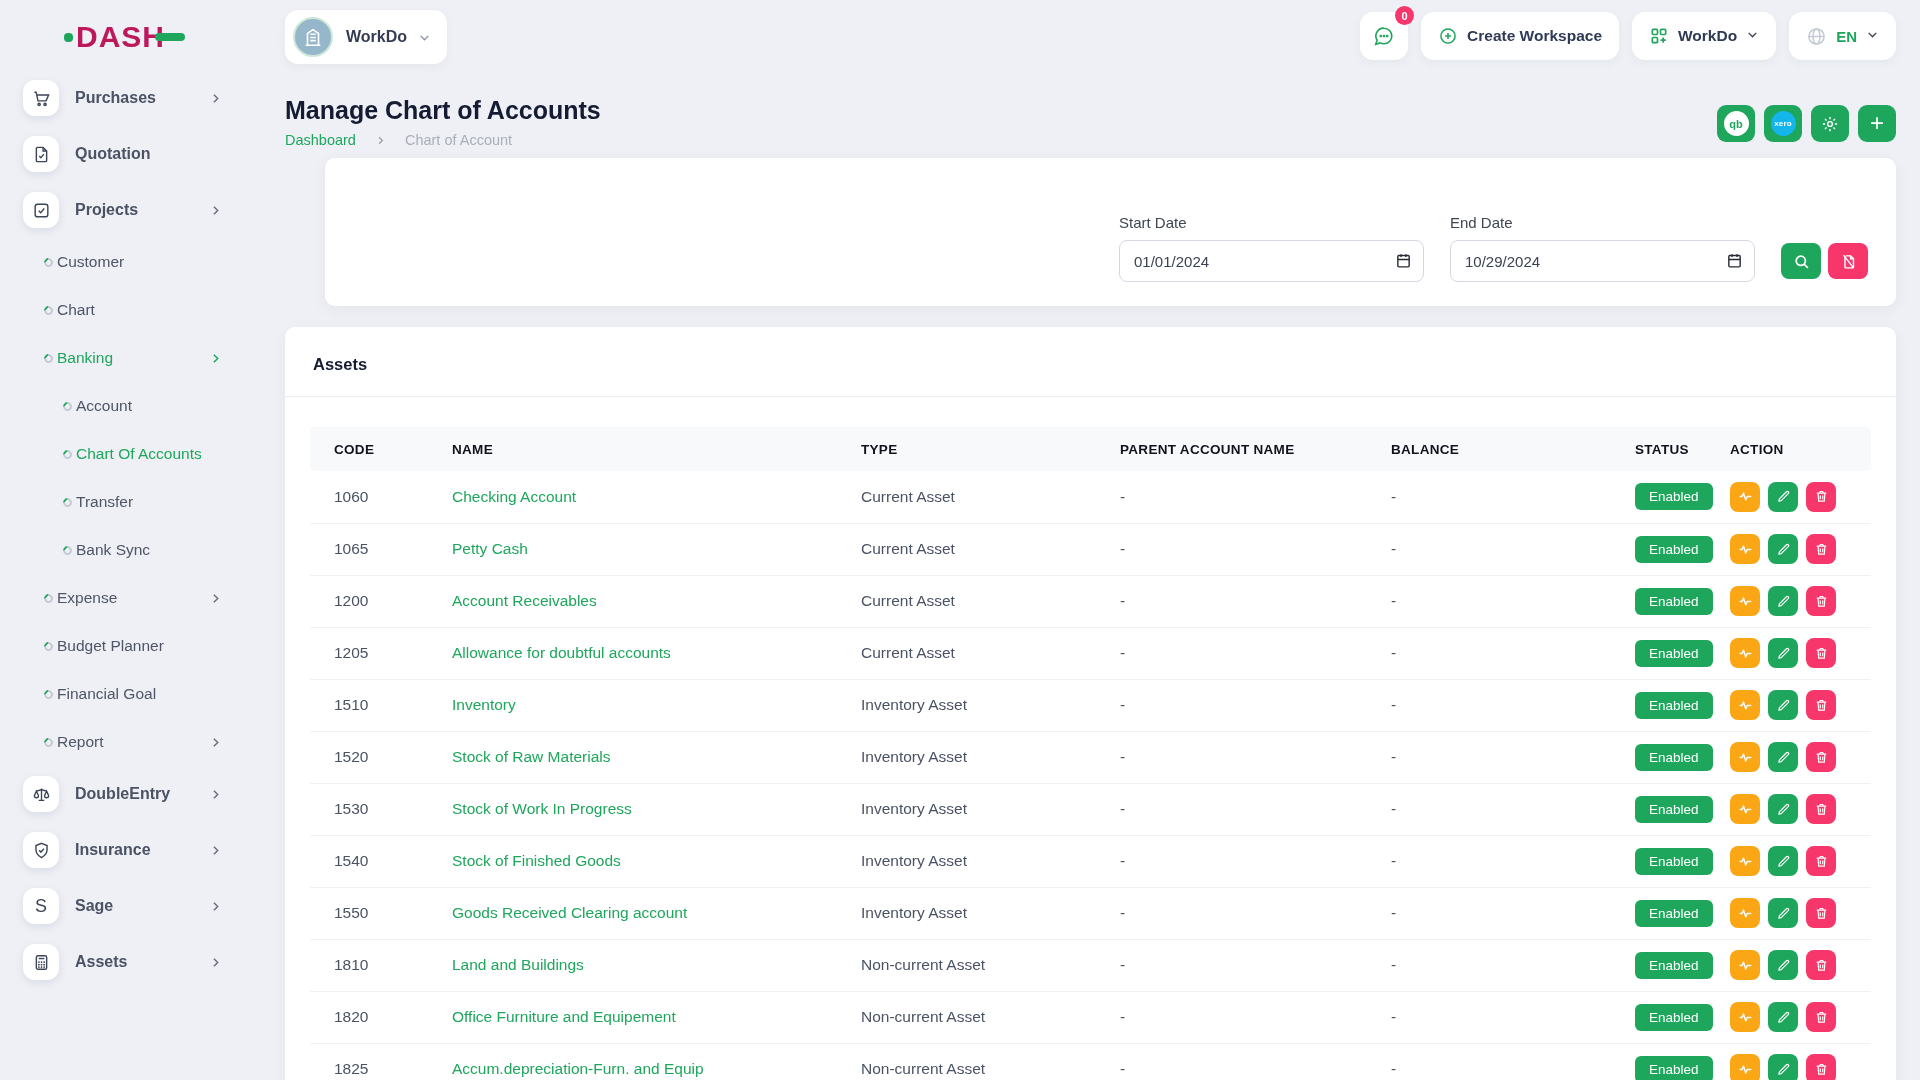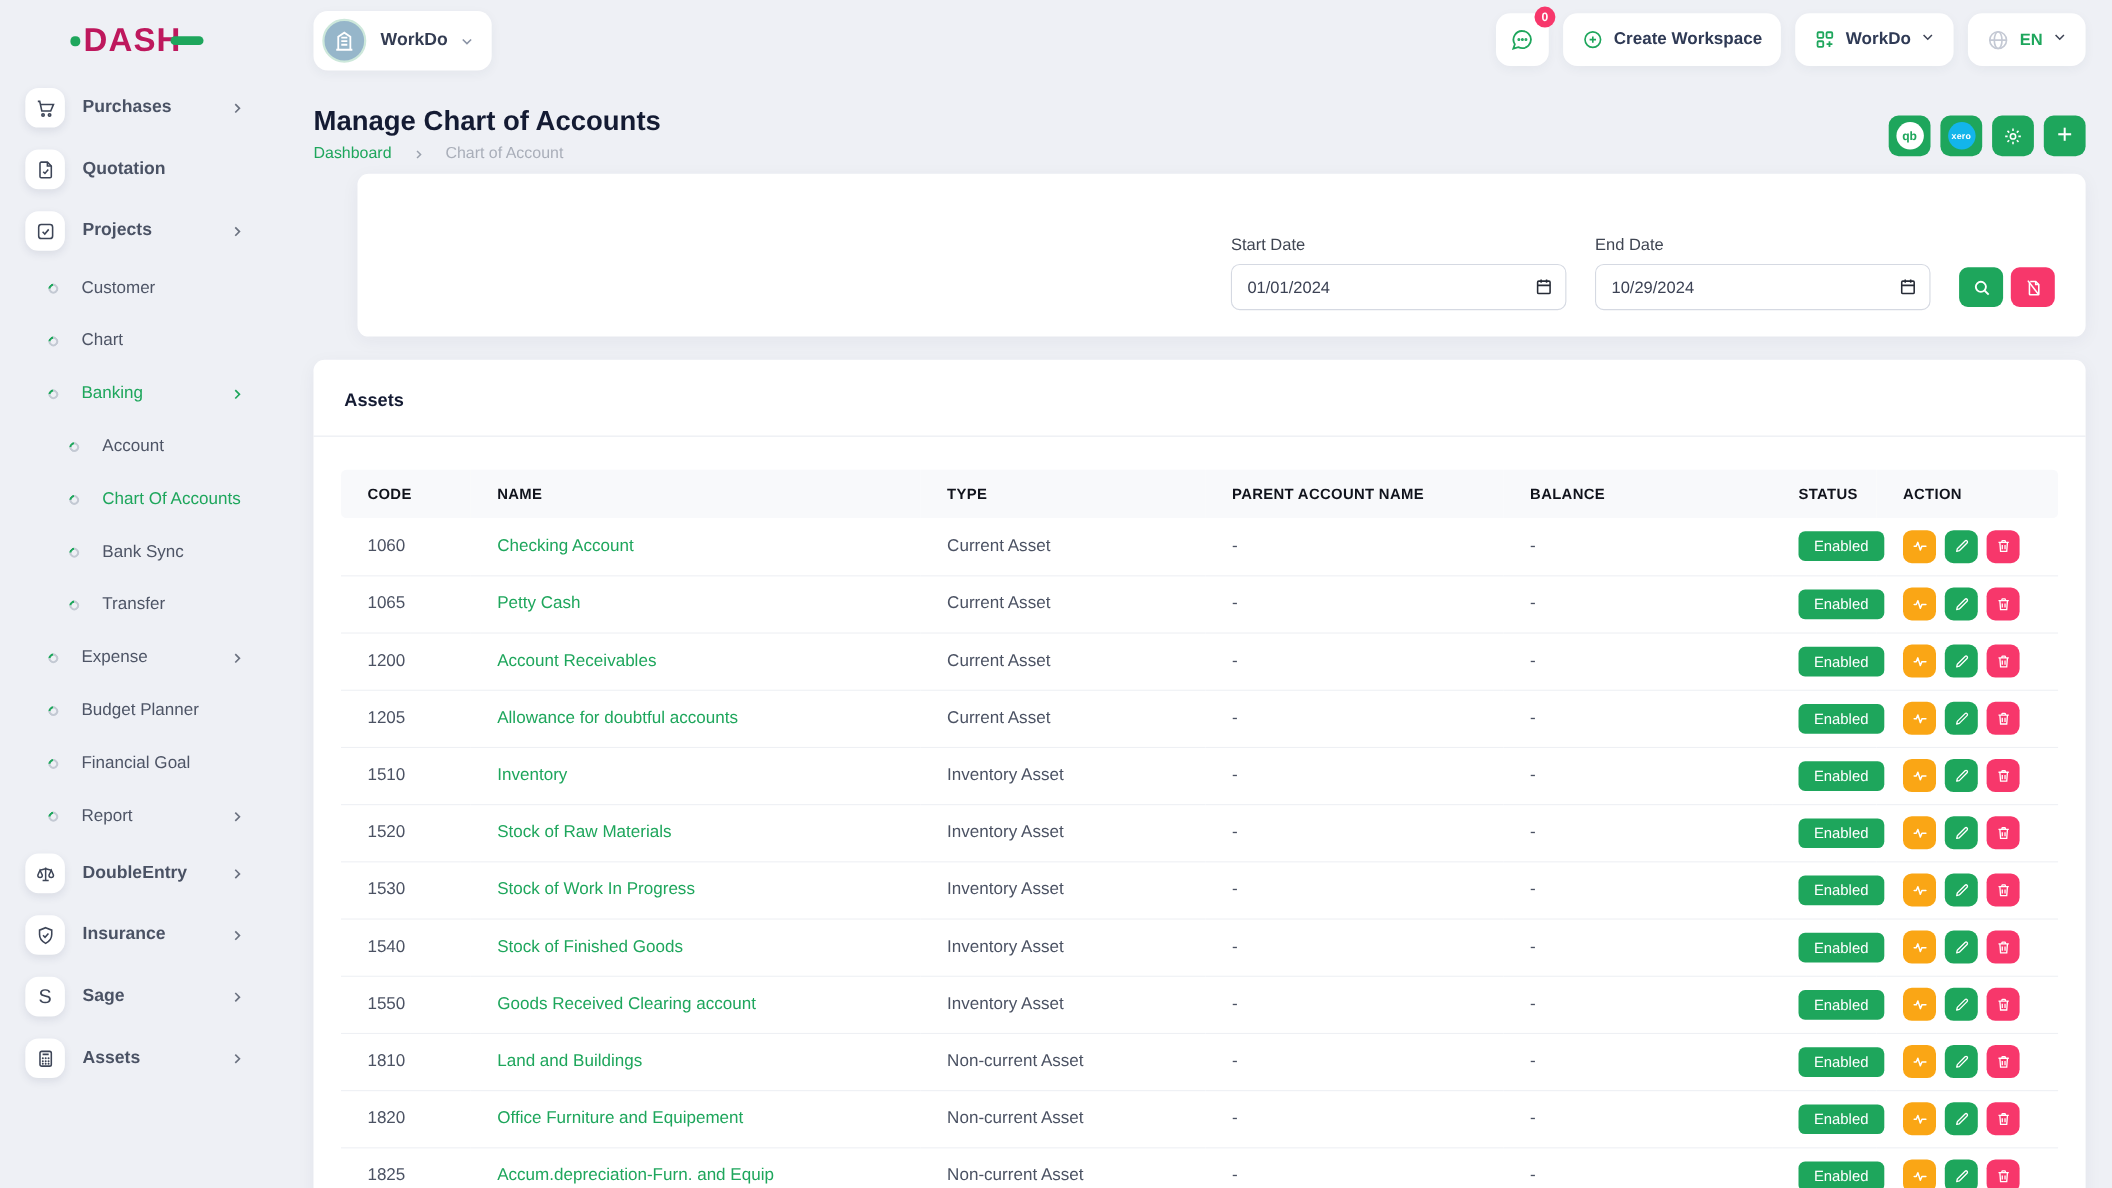"Customer" .lvl1 .nav-label, .lvl2 .nav-label { margin-left: 21px -> 4px }
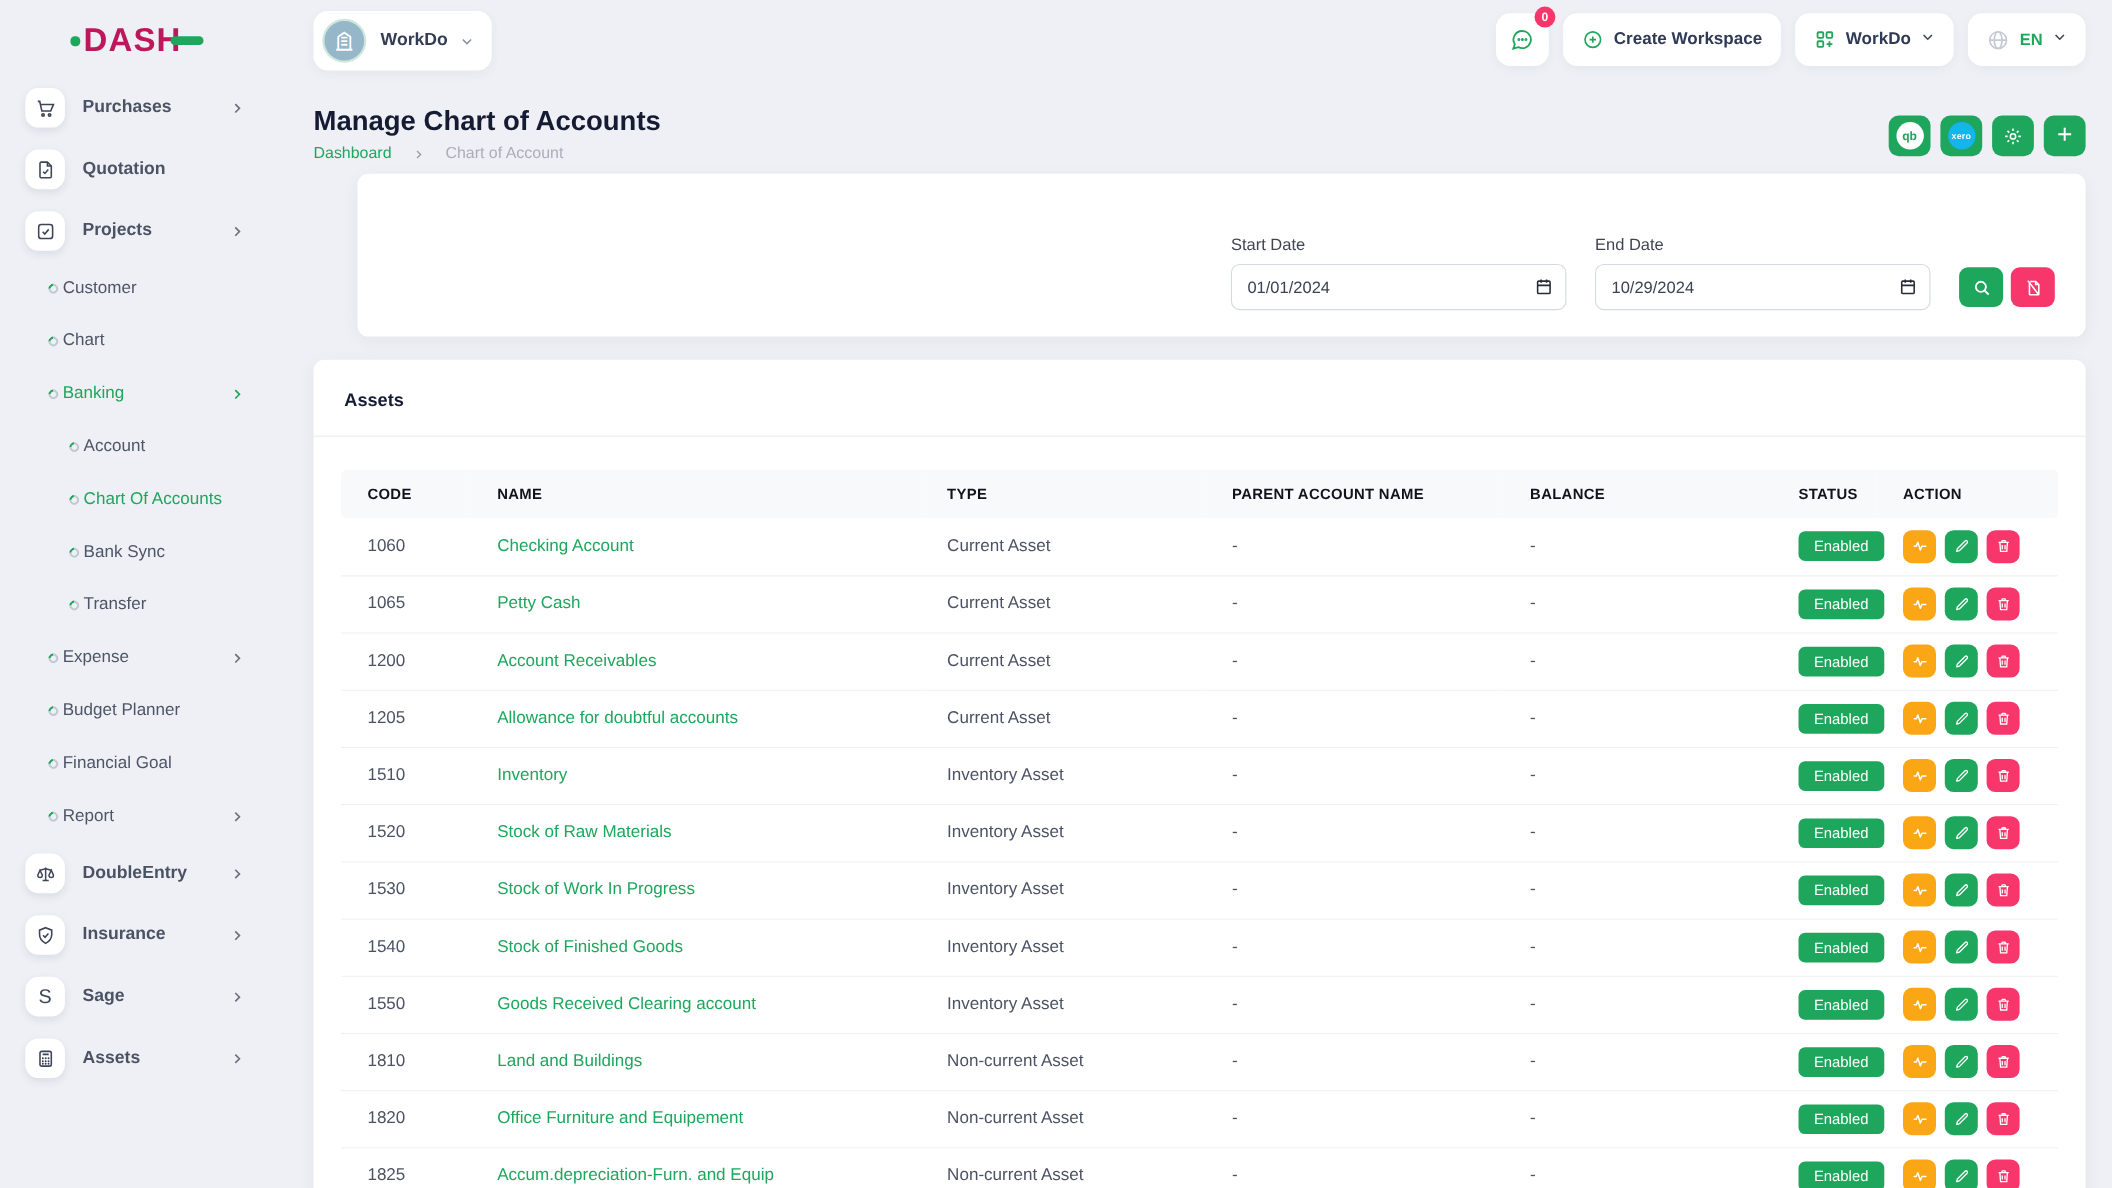"Bank Sync" div.nav-row { order: before "Transfer" -> after "Transfer" }
